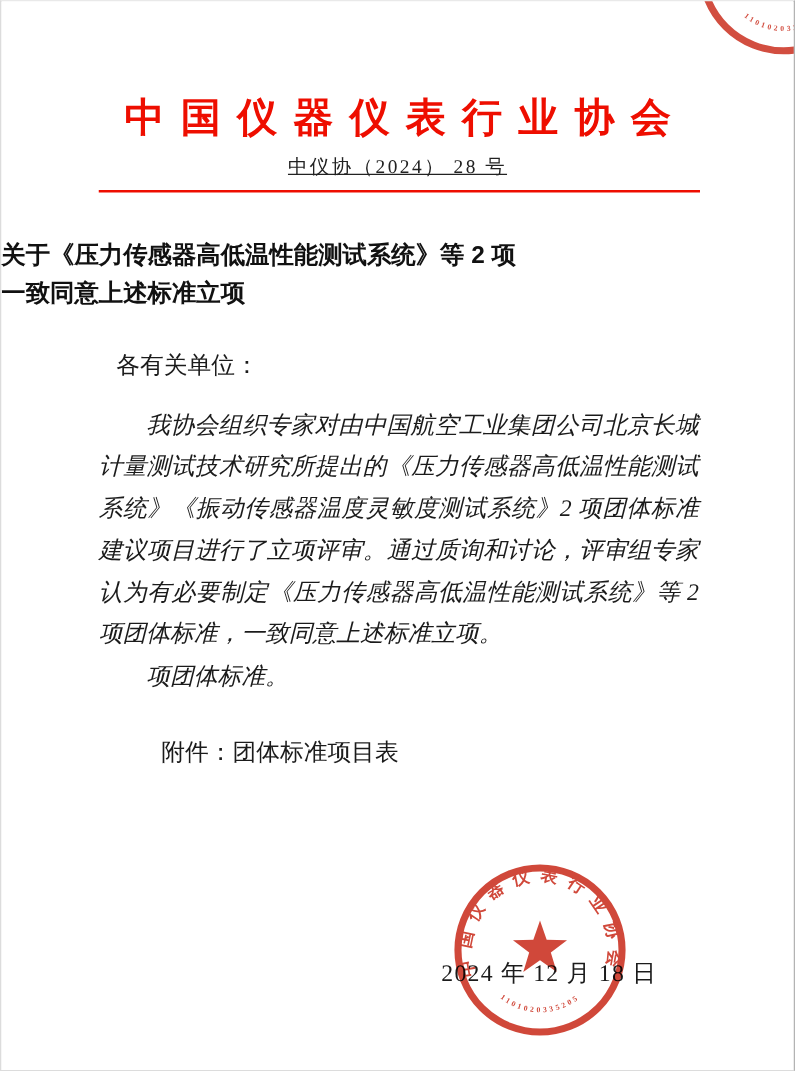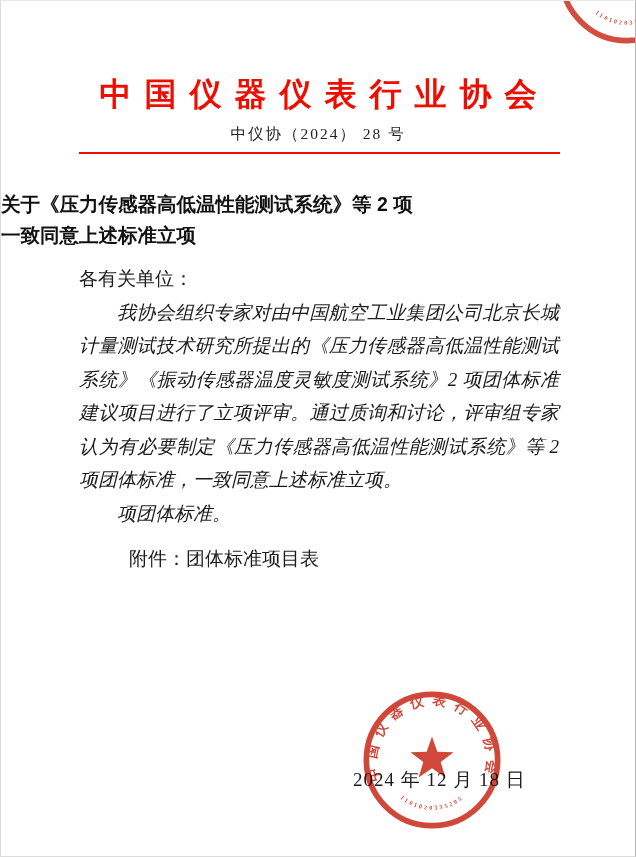"中仪协（2024） 28 号" .doc-number { text-decoration: none -> underline }
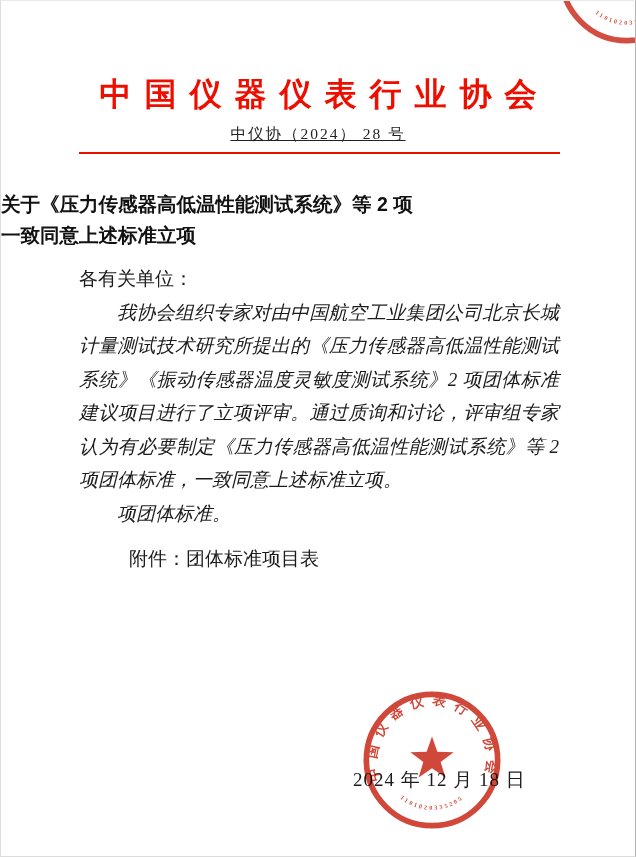"各有关单位：" .salutation { margin: 0 -> 14px }
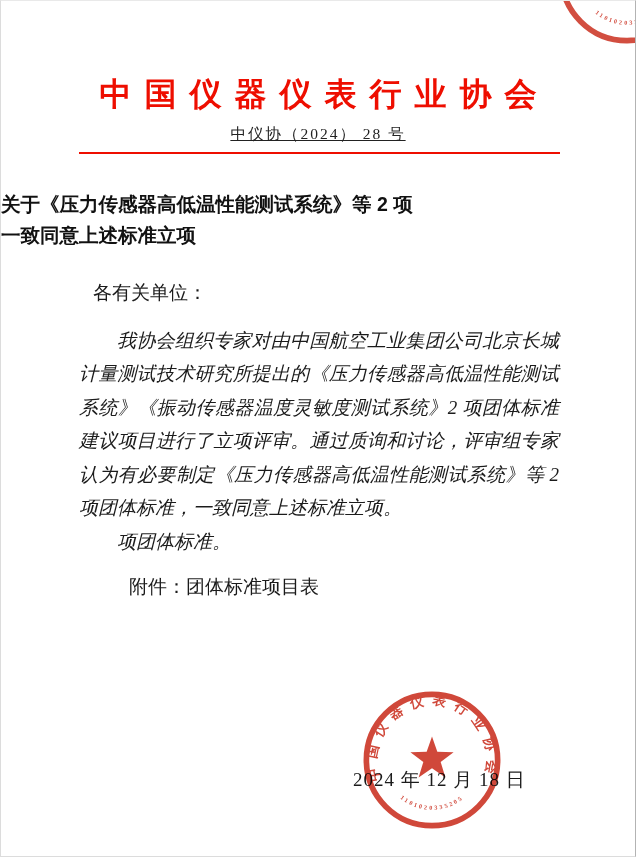"附件：团体标准项目表" .attachment { margin-top: 12px -> 28px }
